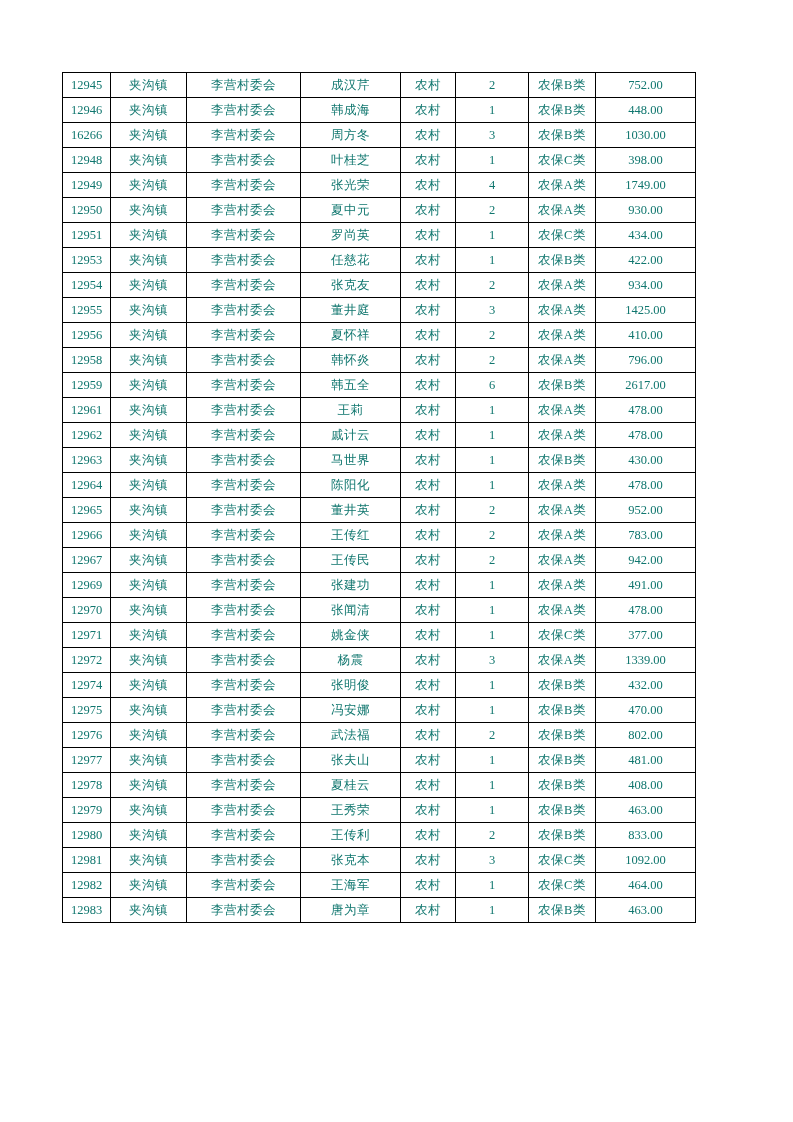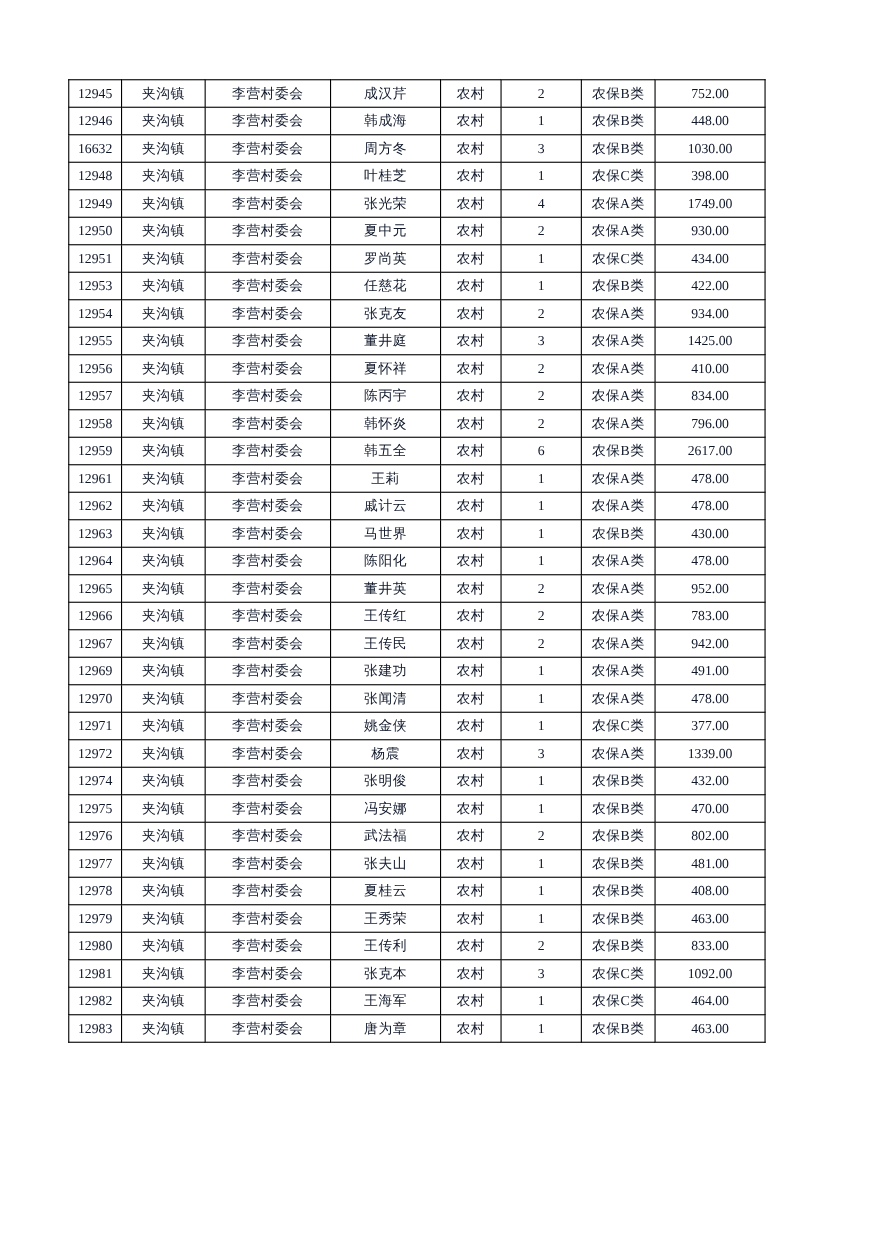"12945" table.data-table { color: #0f172a -> #0f766e }
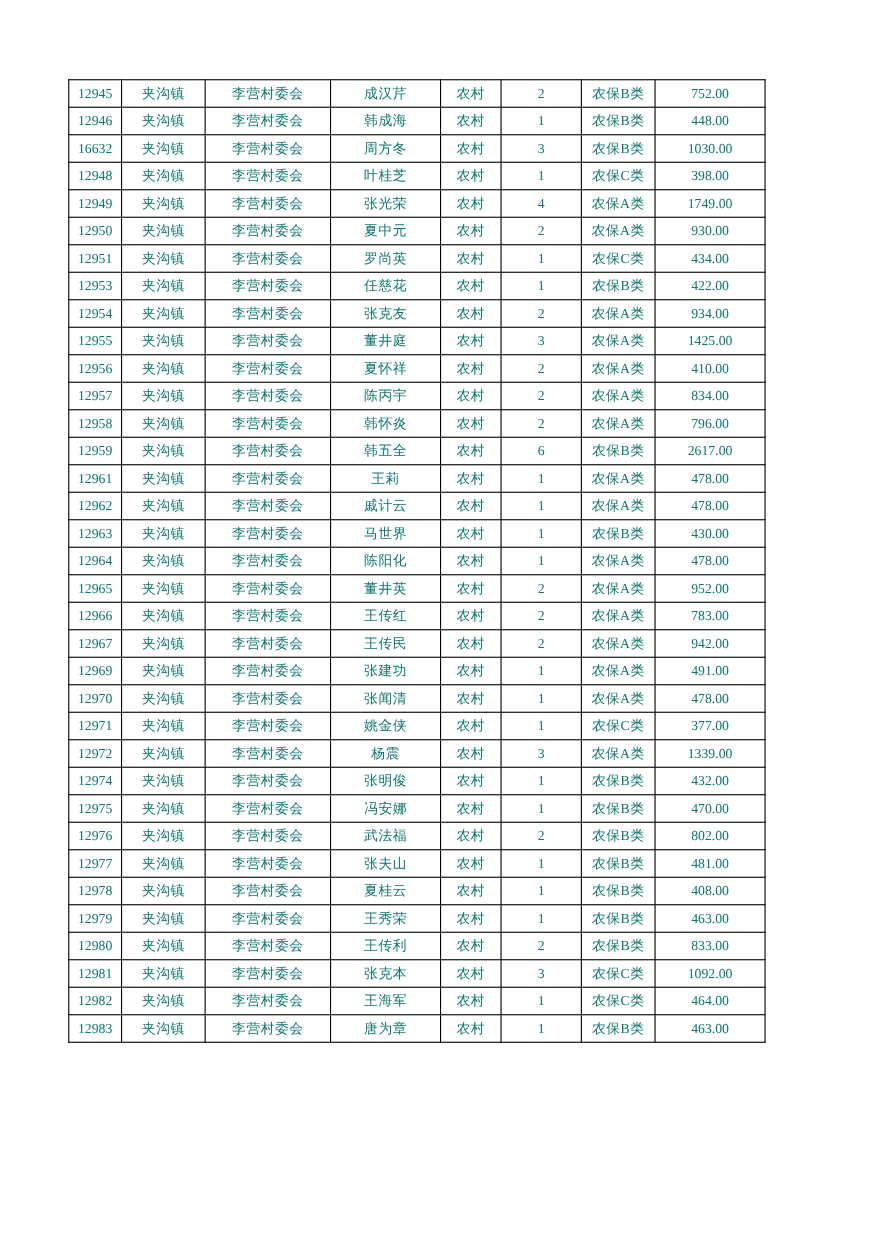"16632" td.num { text: 16632 -> 16266 }
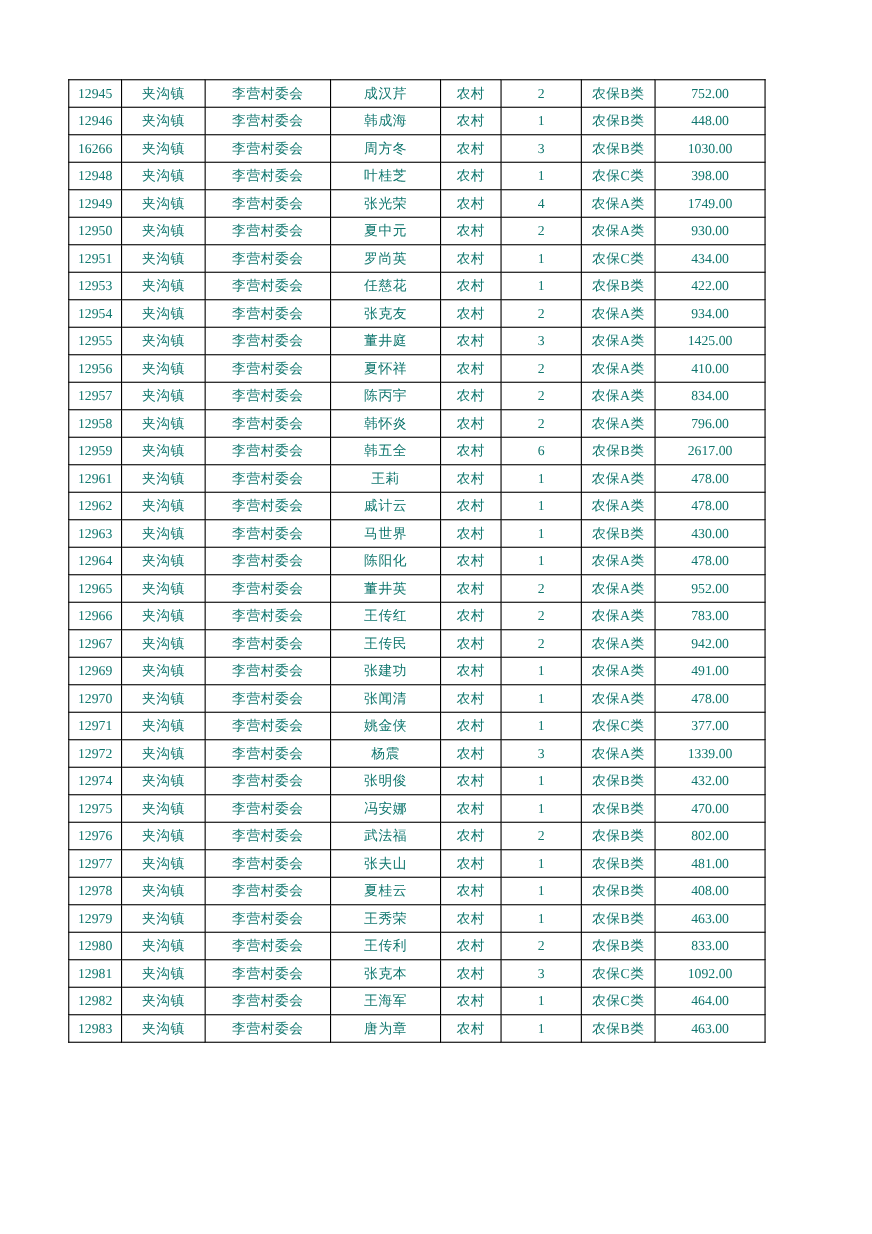"12957" tr { html: <tr> <td>12957</td> <td>夹沟镇</td> <td>李营村委会</td> <td>陈丙宇</td> <td>农村</td> <td>2</td> <td>农保A类</td> <td>834.00</td> </tr> -> none }
